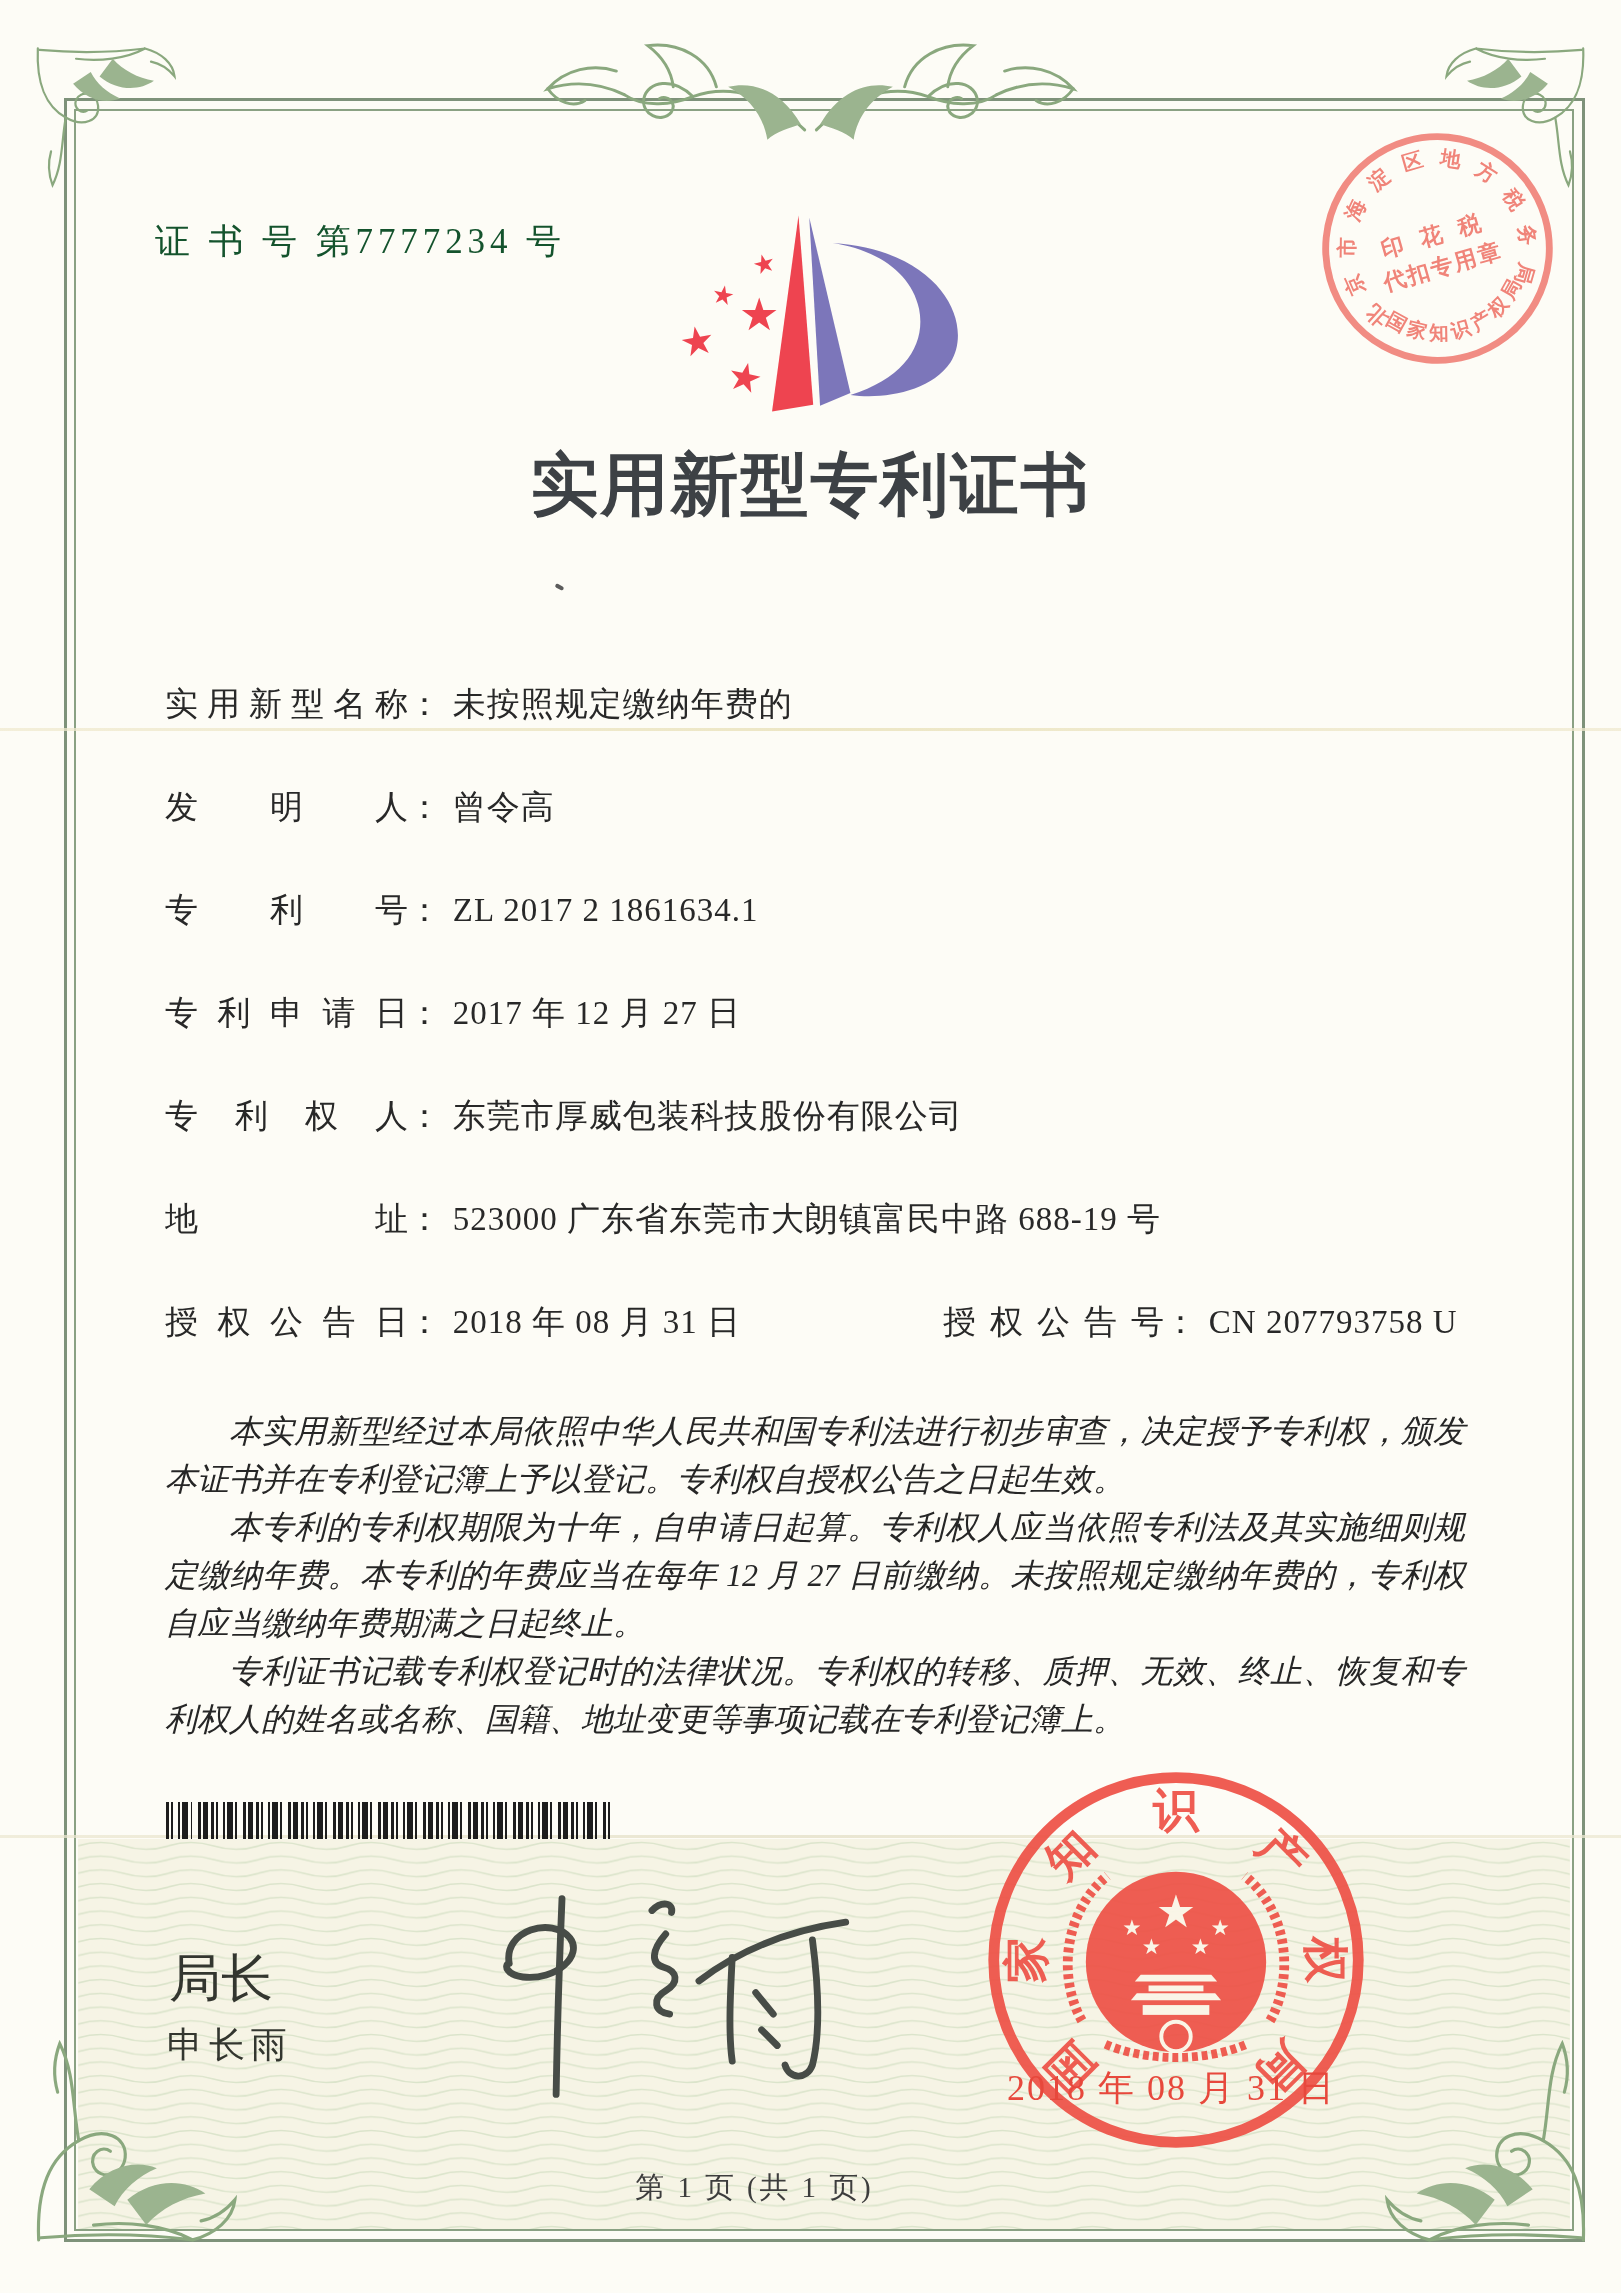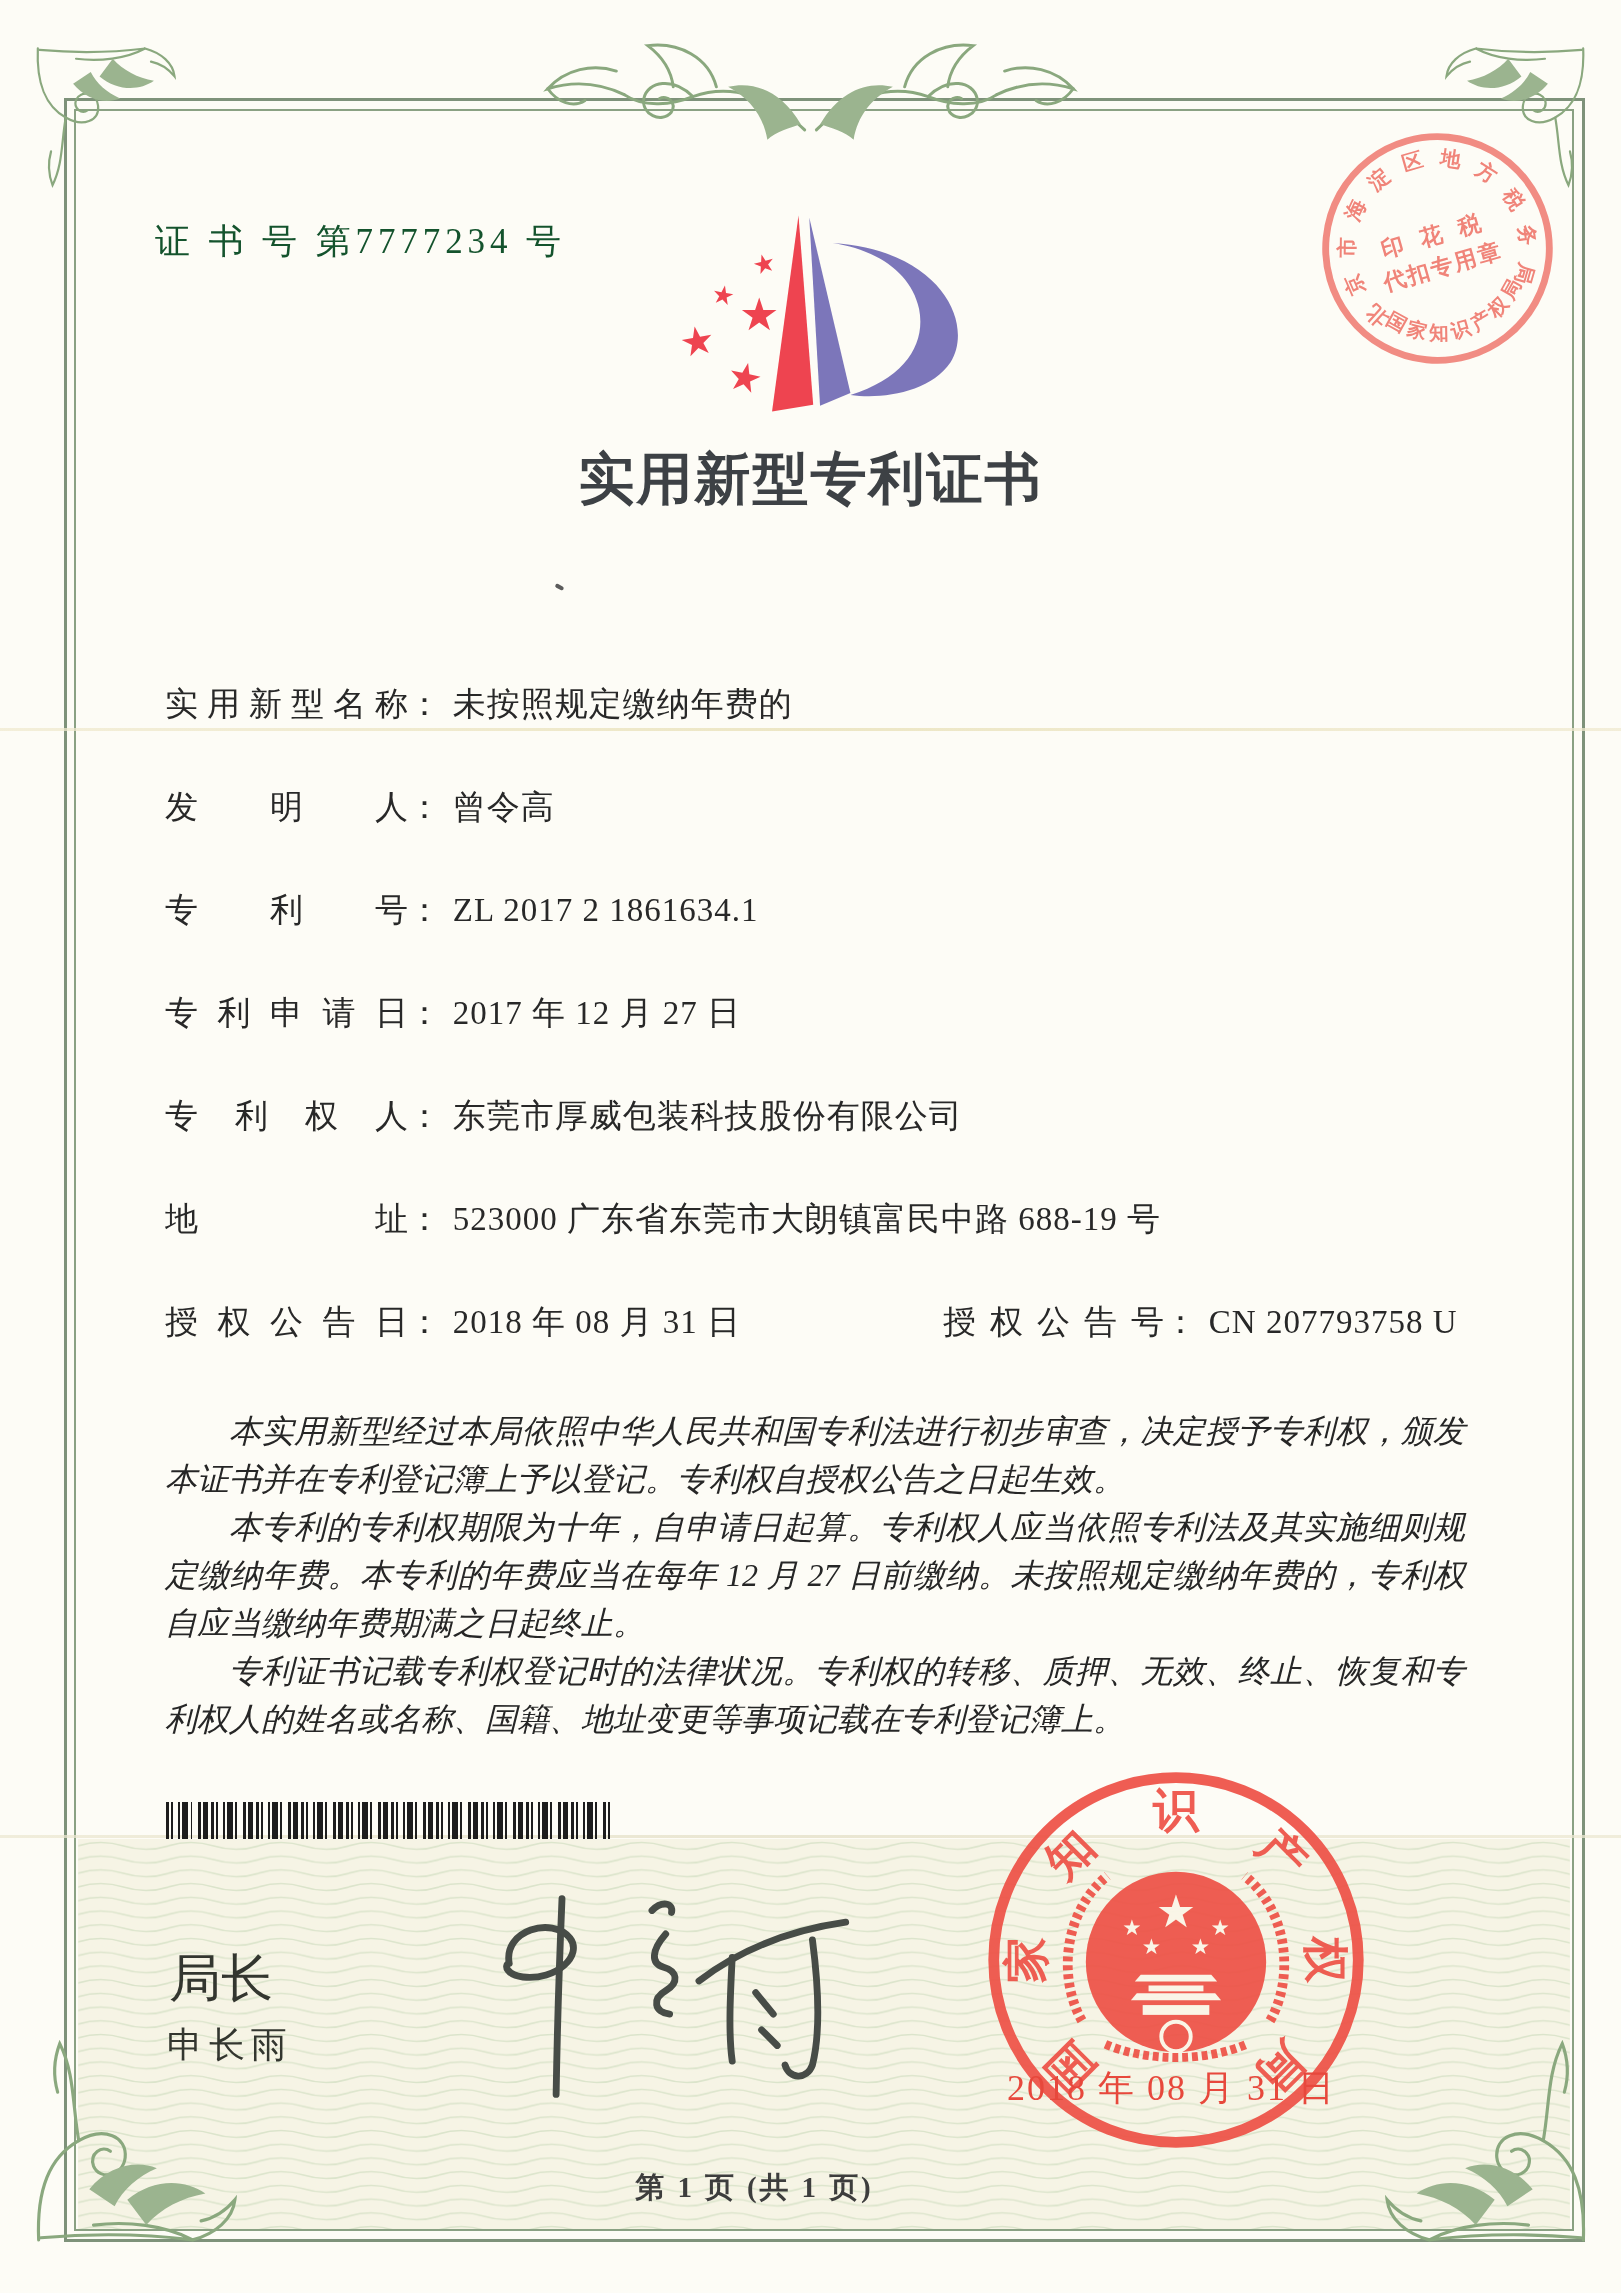"实用新型专利证书" .title { font-size: 56px -> 68px }
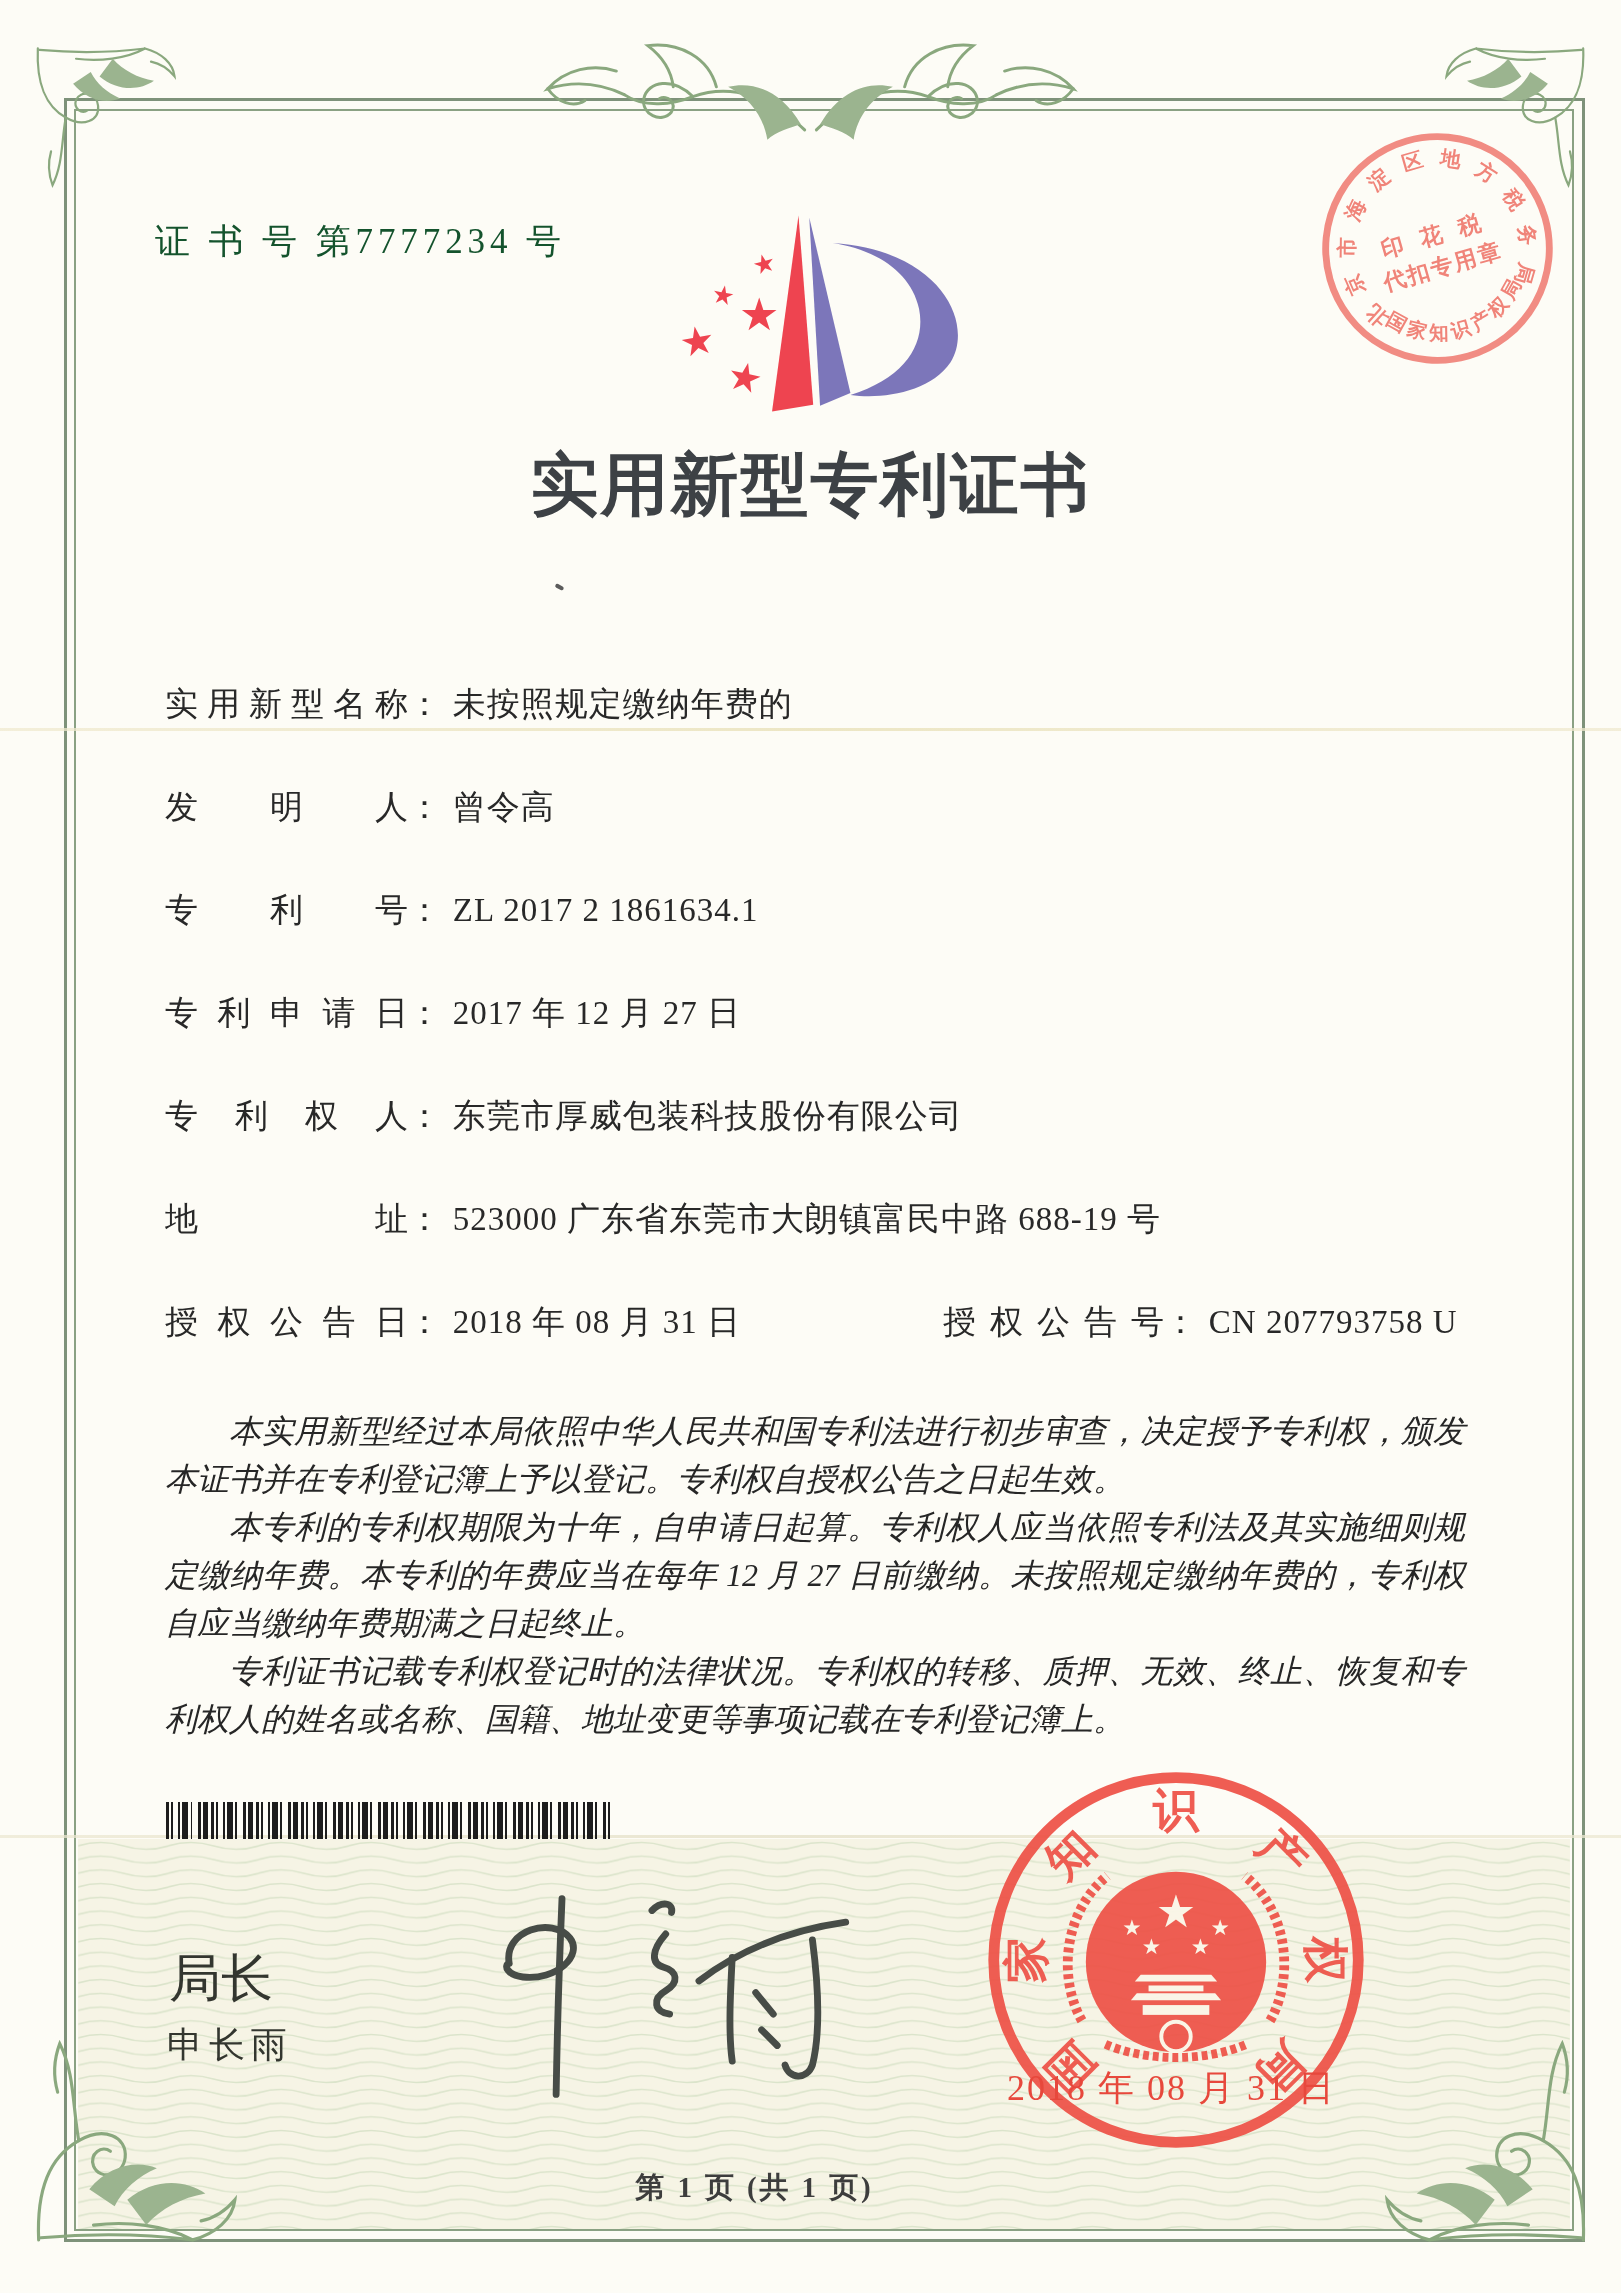"第 1 页 (共 1" .footer { font-weight: bold -> none }
